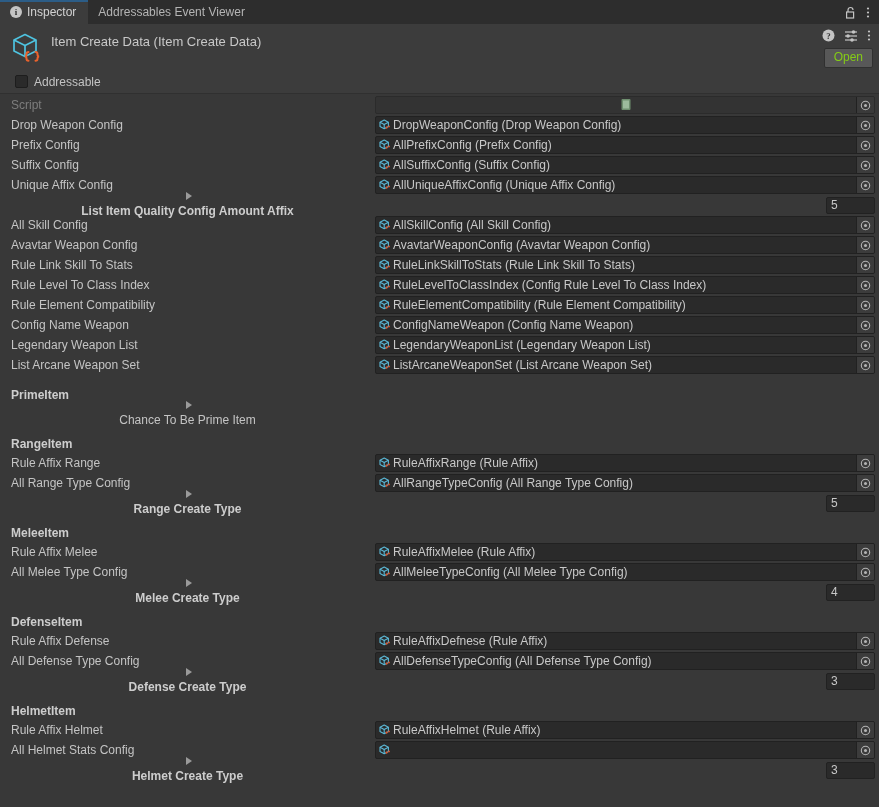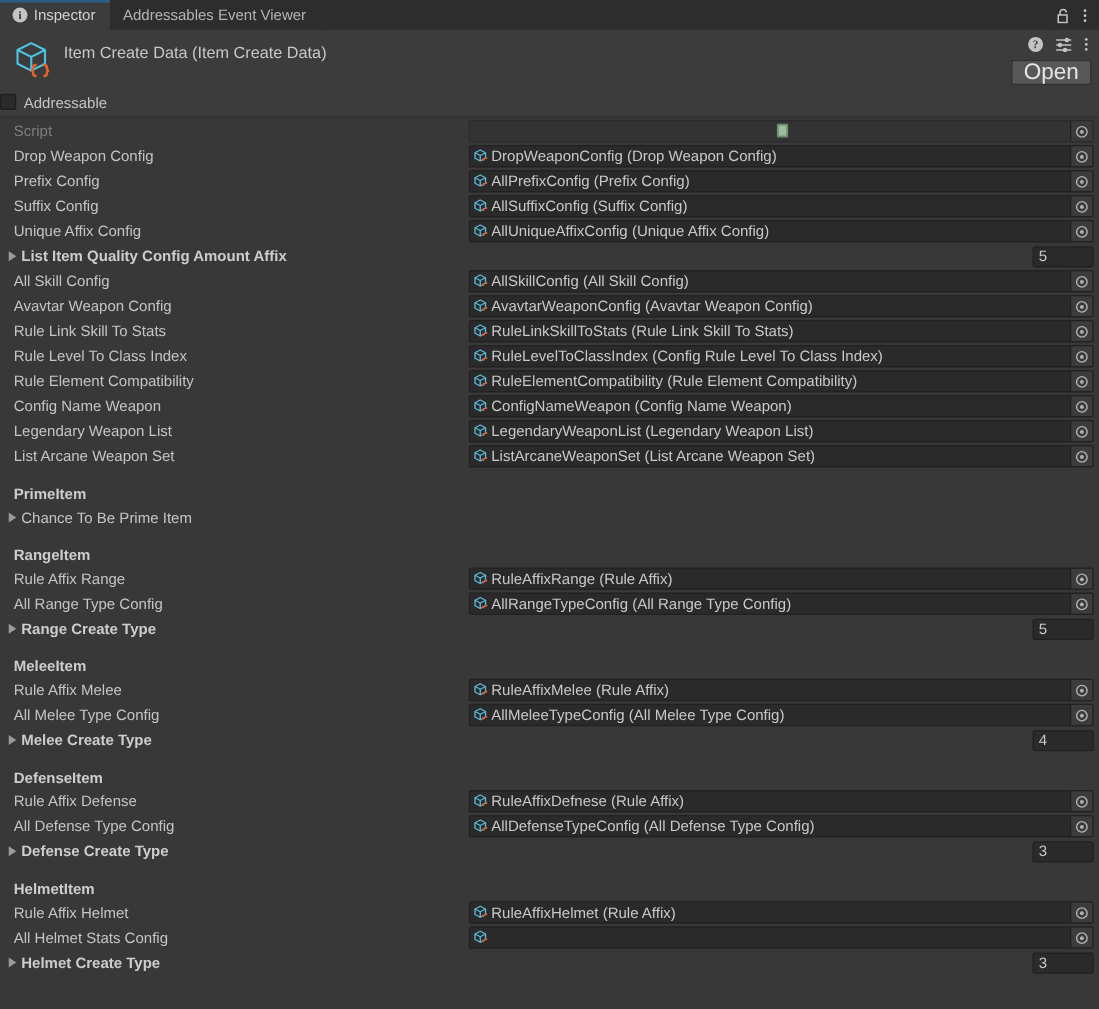"Open" .open-btn { color: #e5e5e5 -> #84cc16; font-size: 18px -> 12px }
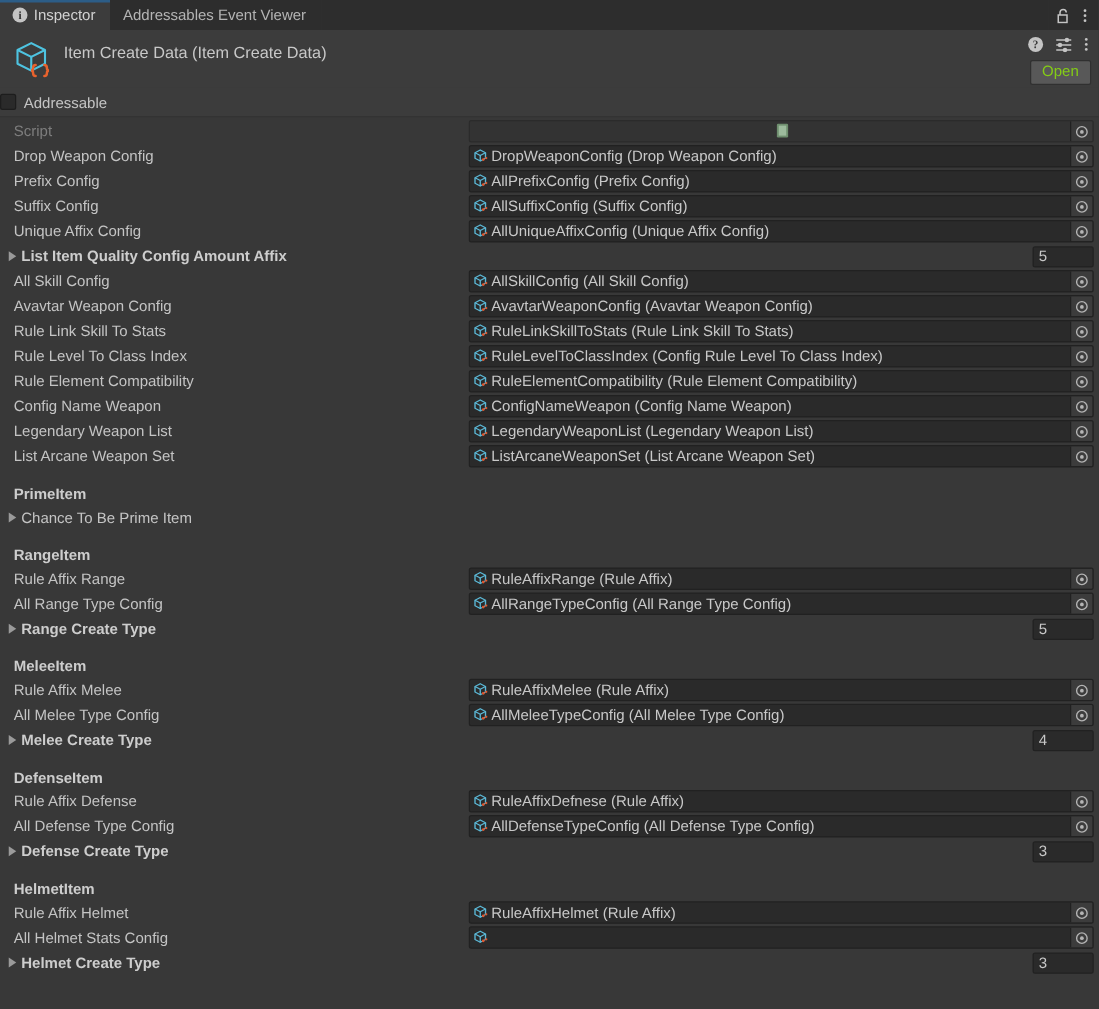"Addressable" .addressable-row { padding-left: 0 -> 15px }
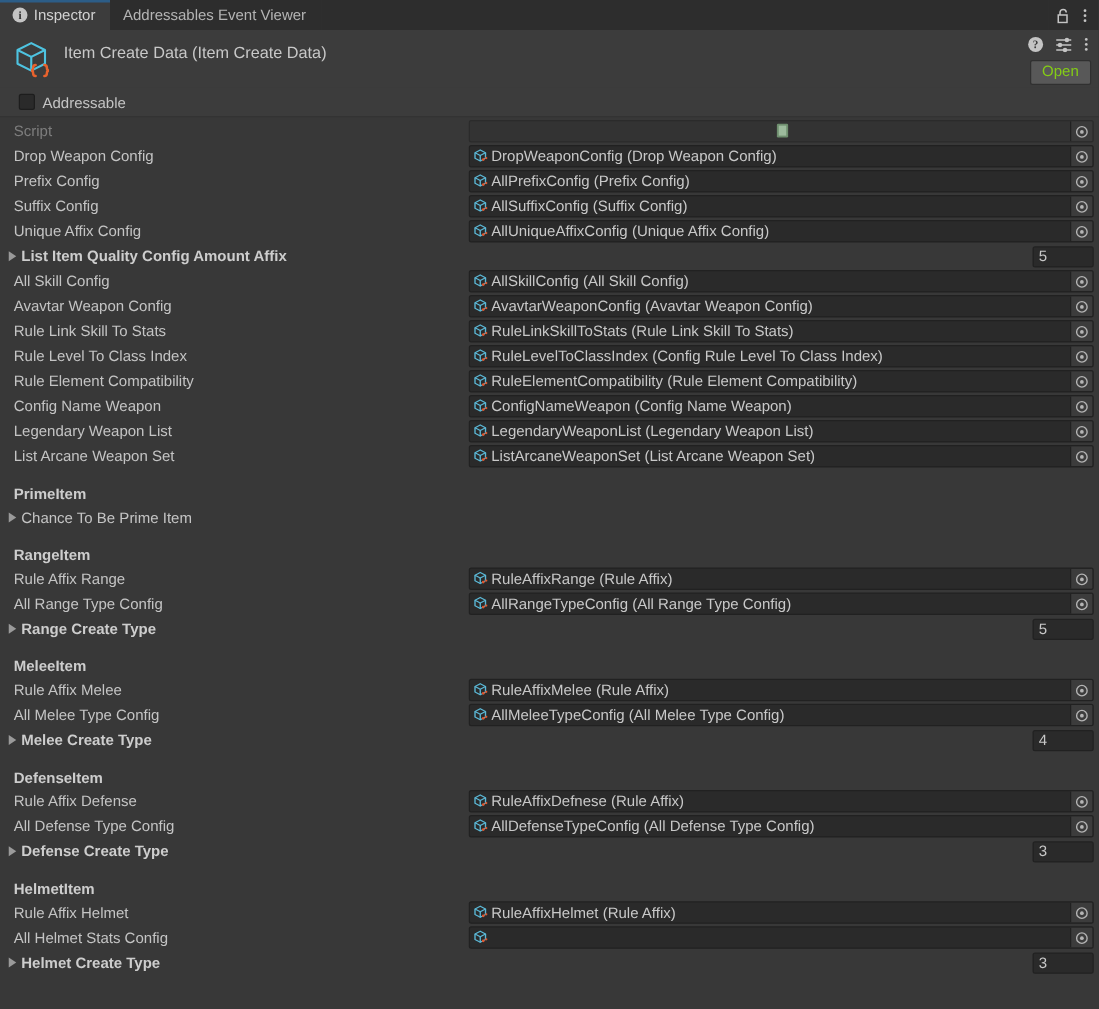"List Item Quality Config Amount" .row .label.foldout { flex-direction: none -> column; padding-left: 5px -> 0 }
